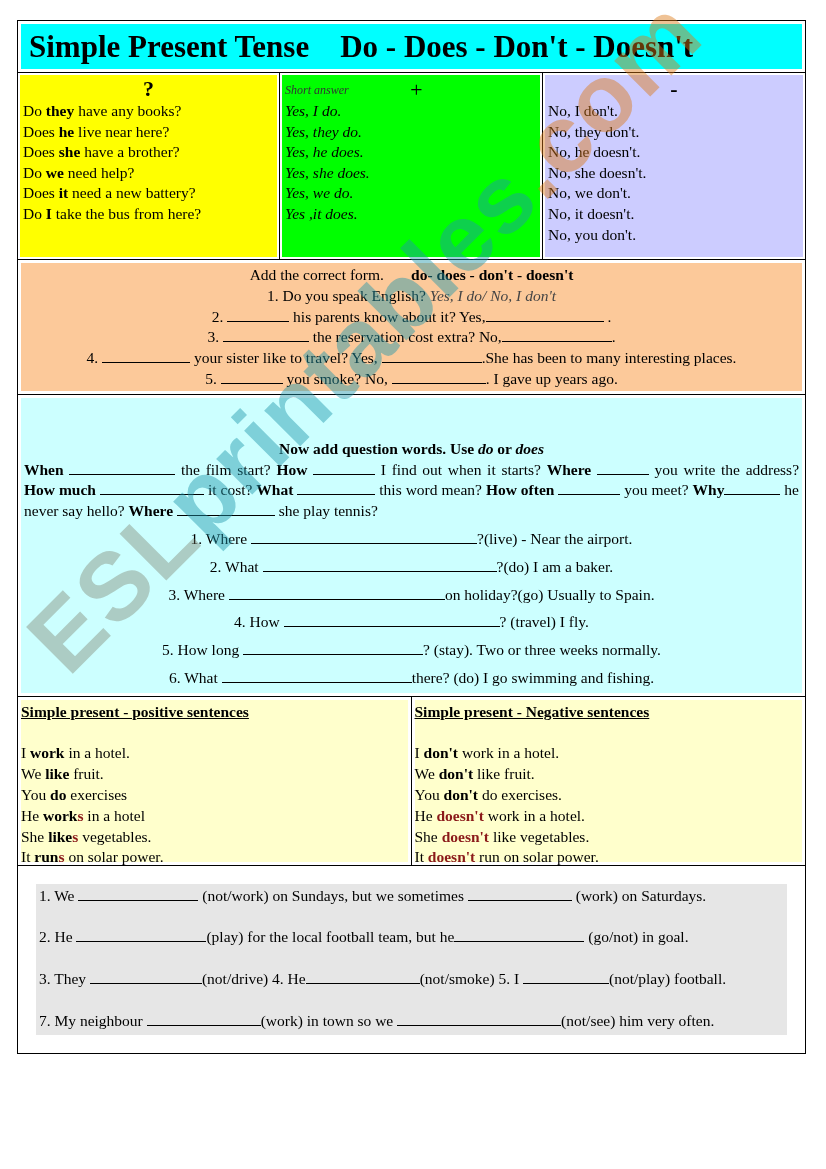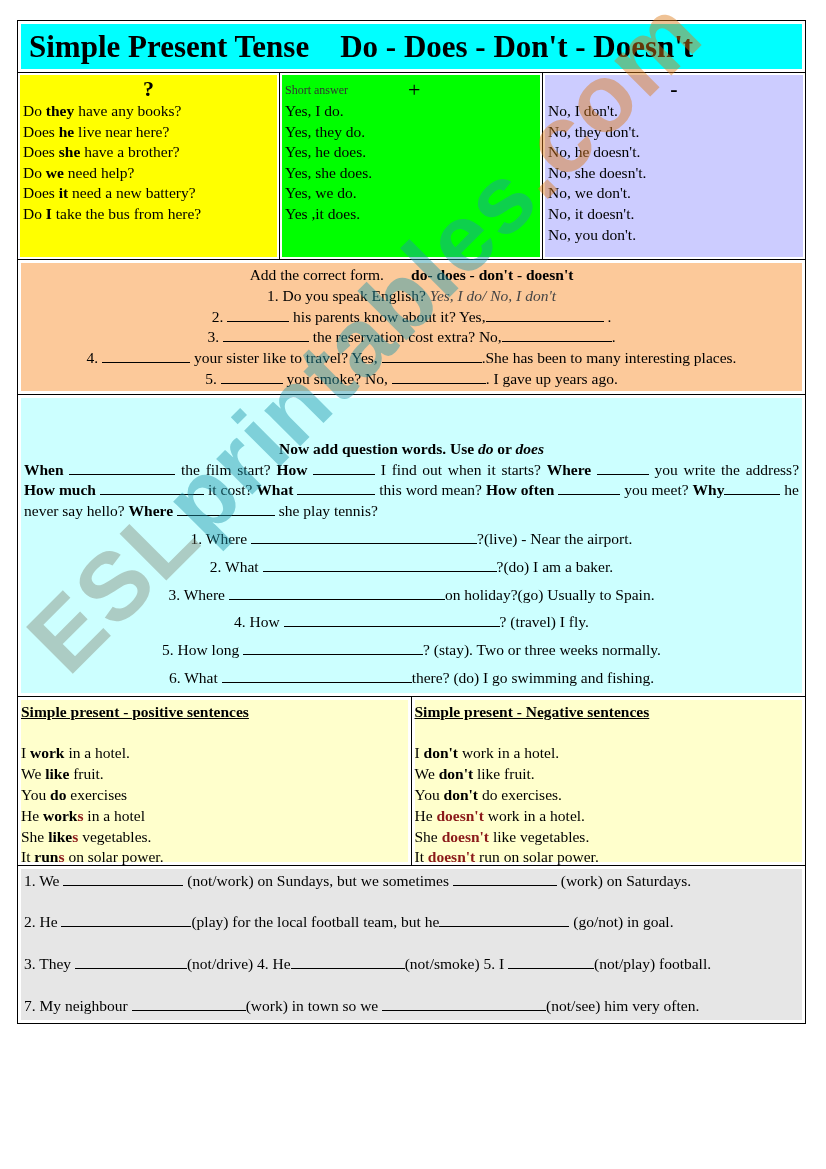"Short answer" .qa .col2 { font-style: none -> italic }
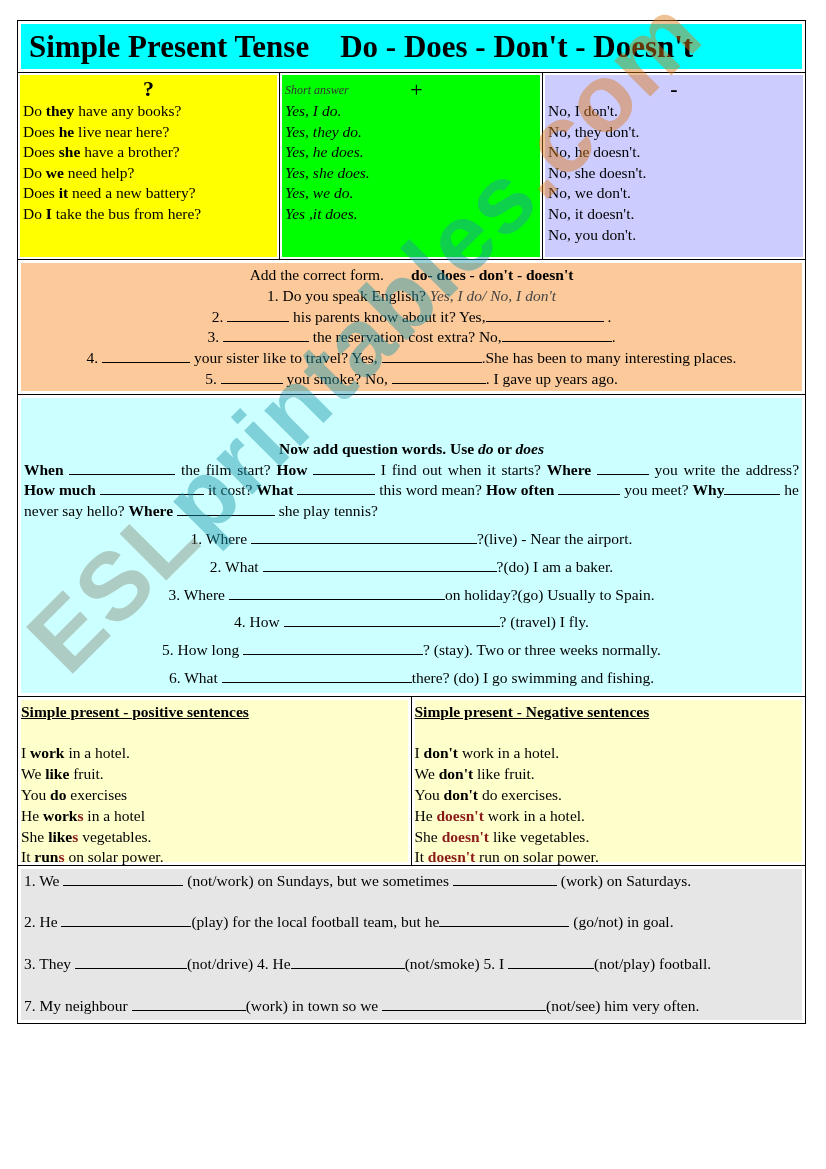"1. We (not/work) on Sundays," .gray { margin: 3px -> 18px }
